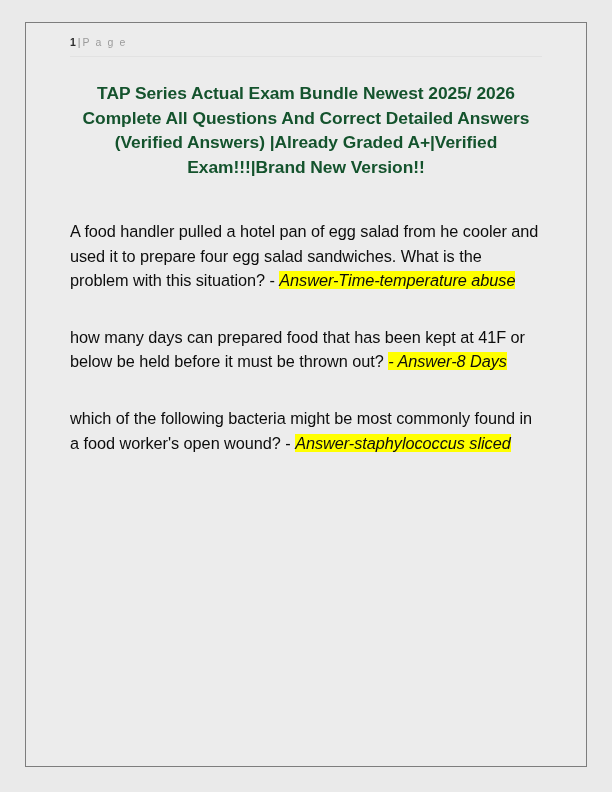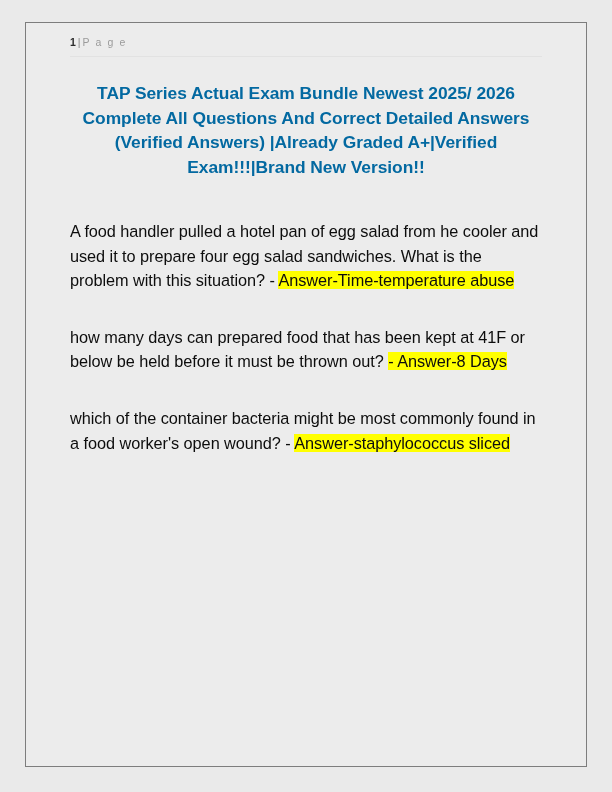"TAP Series Actual Exam Bundle" .doc-title { color: #0369a1 -> #14532d }
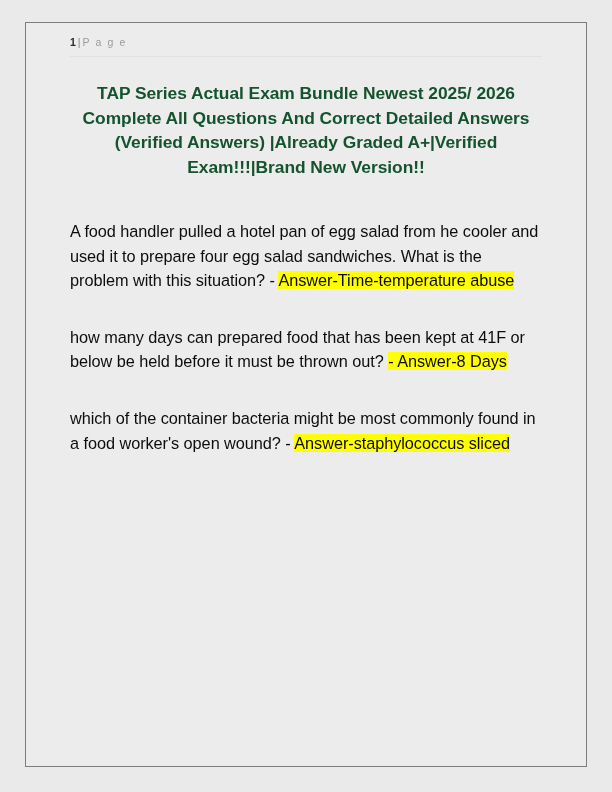"Answer-Time-temperature abuse" .hl { font-style: none -> italic }
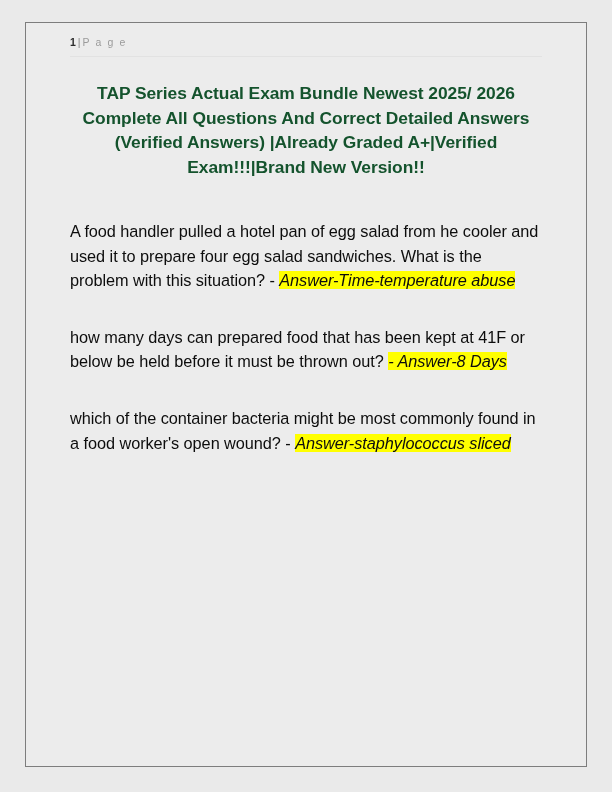"which of the container bacteria" span { text: container -> following }
